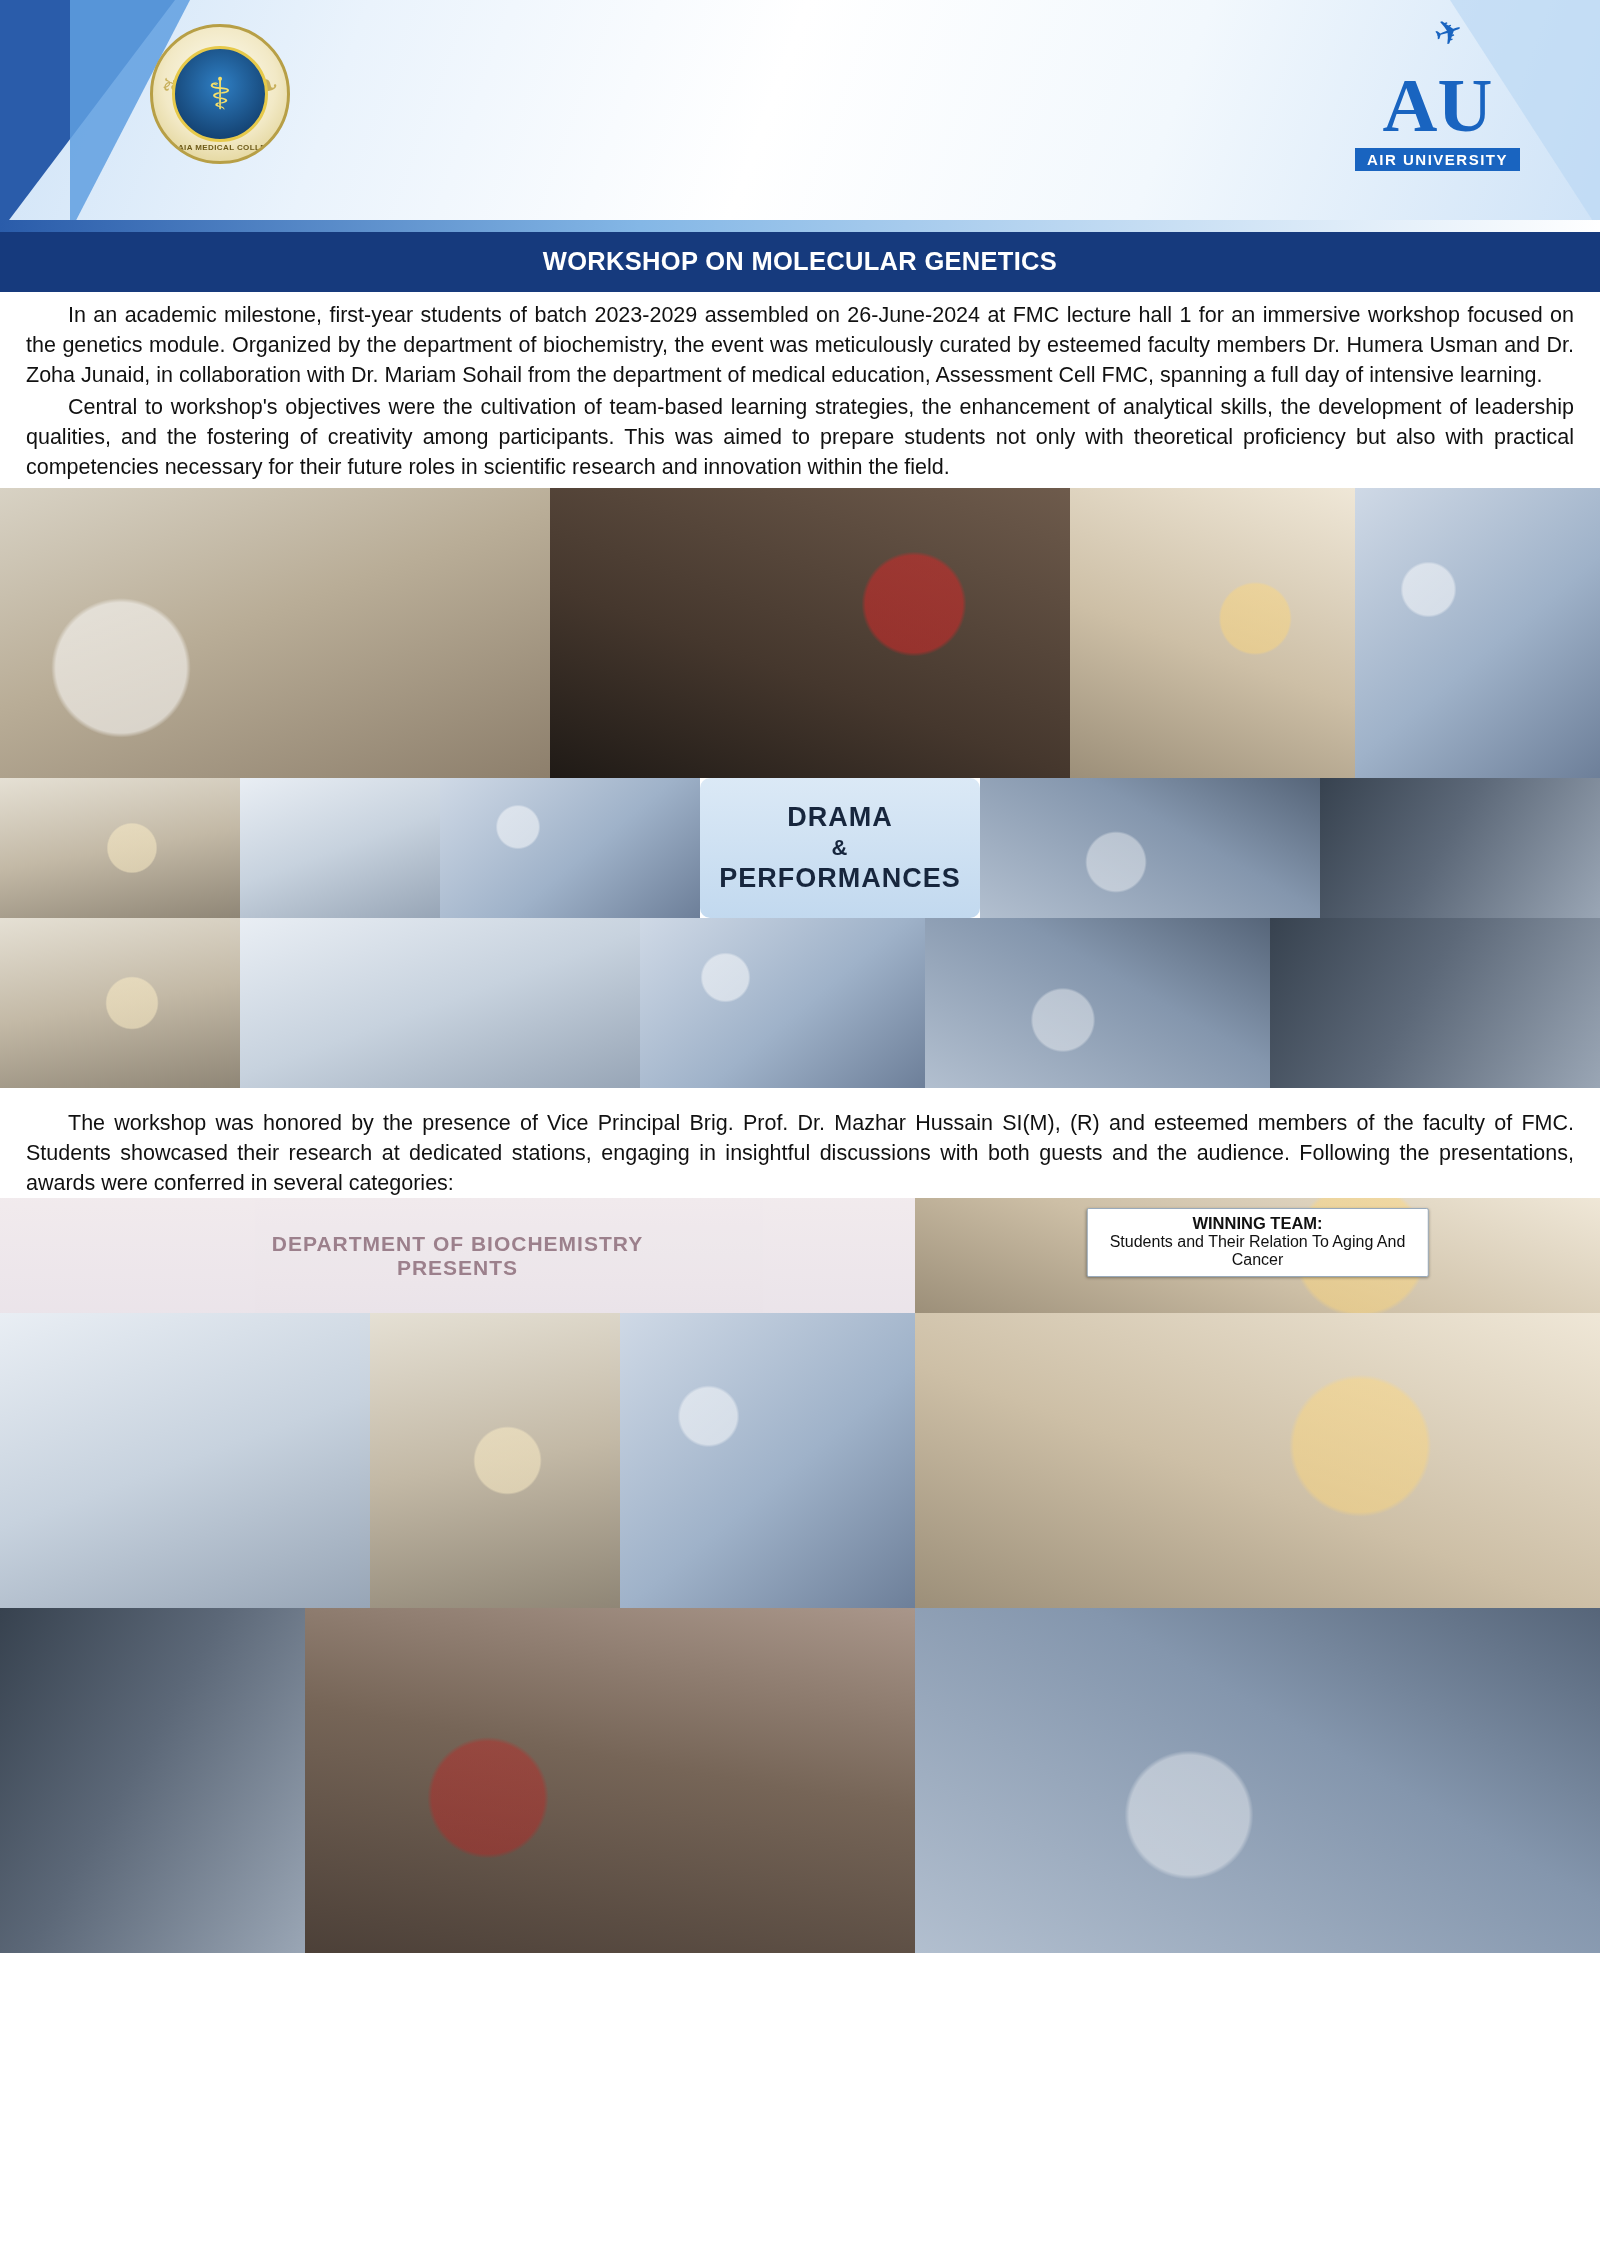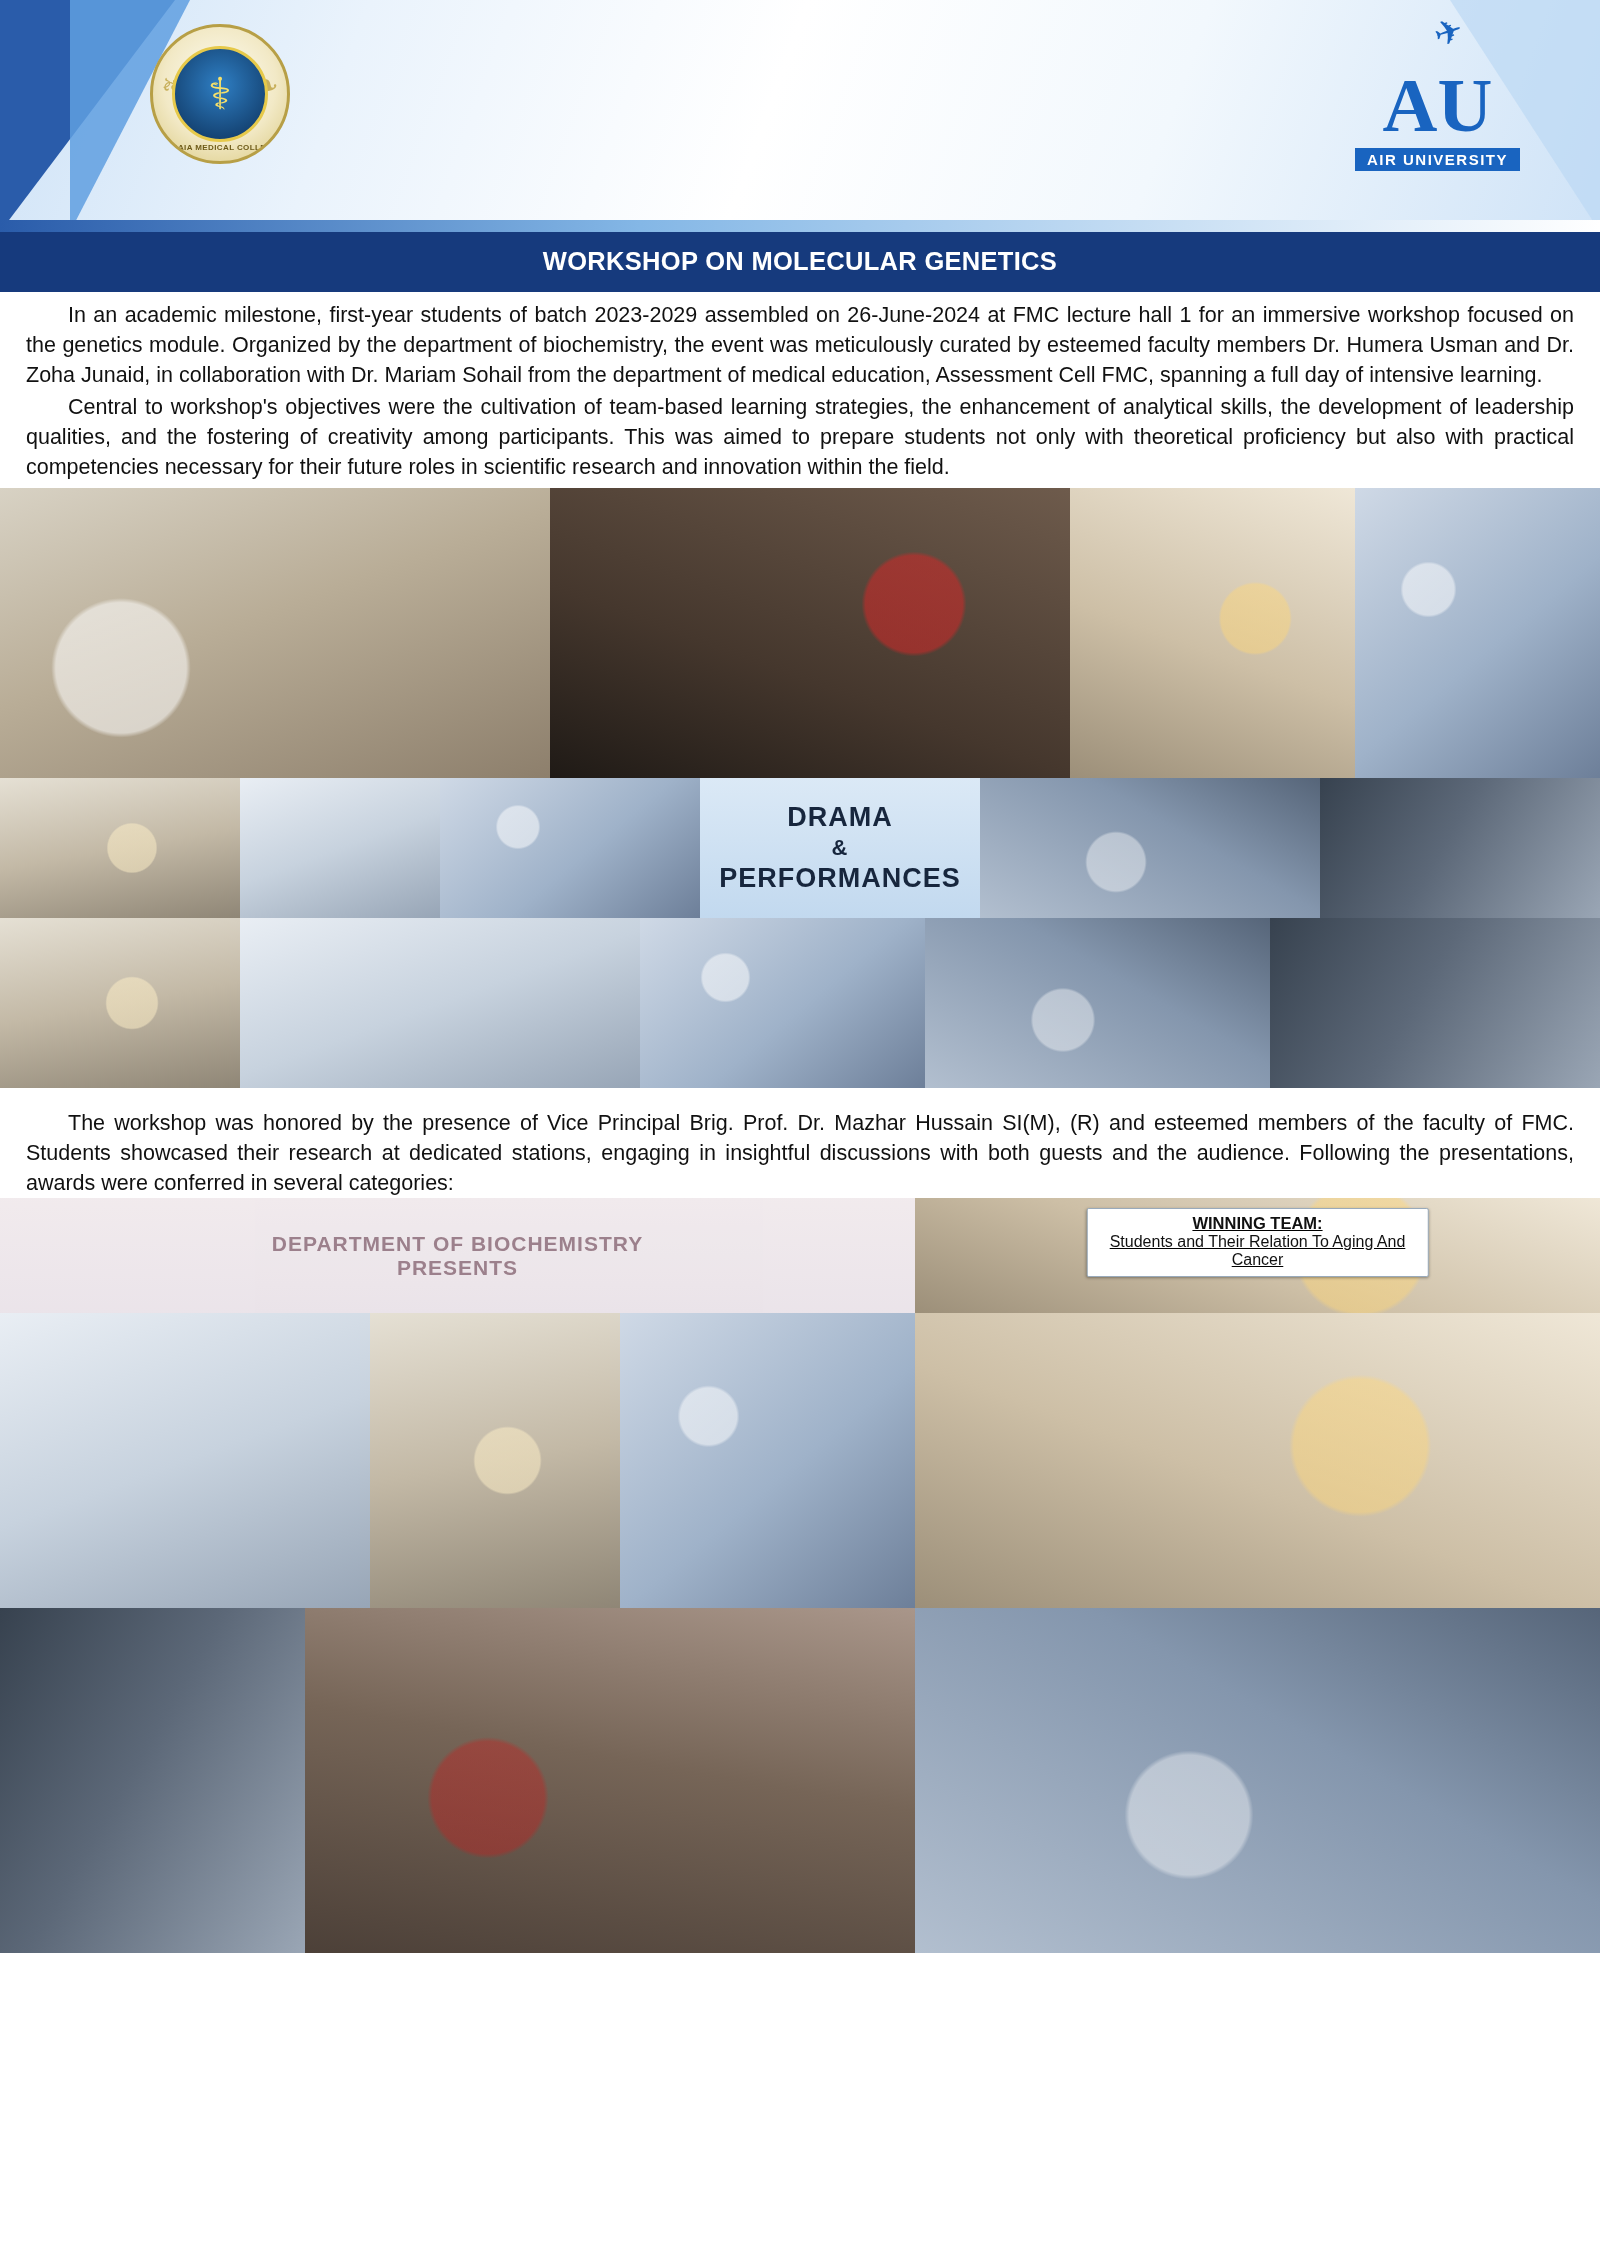"DRAMA" .drama-card { border-radius: none -> 10px }
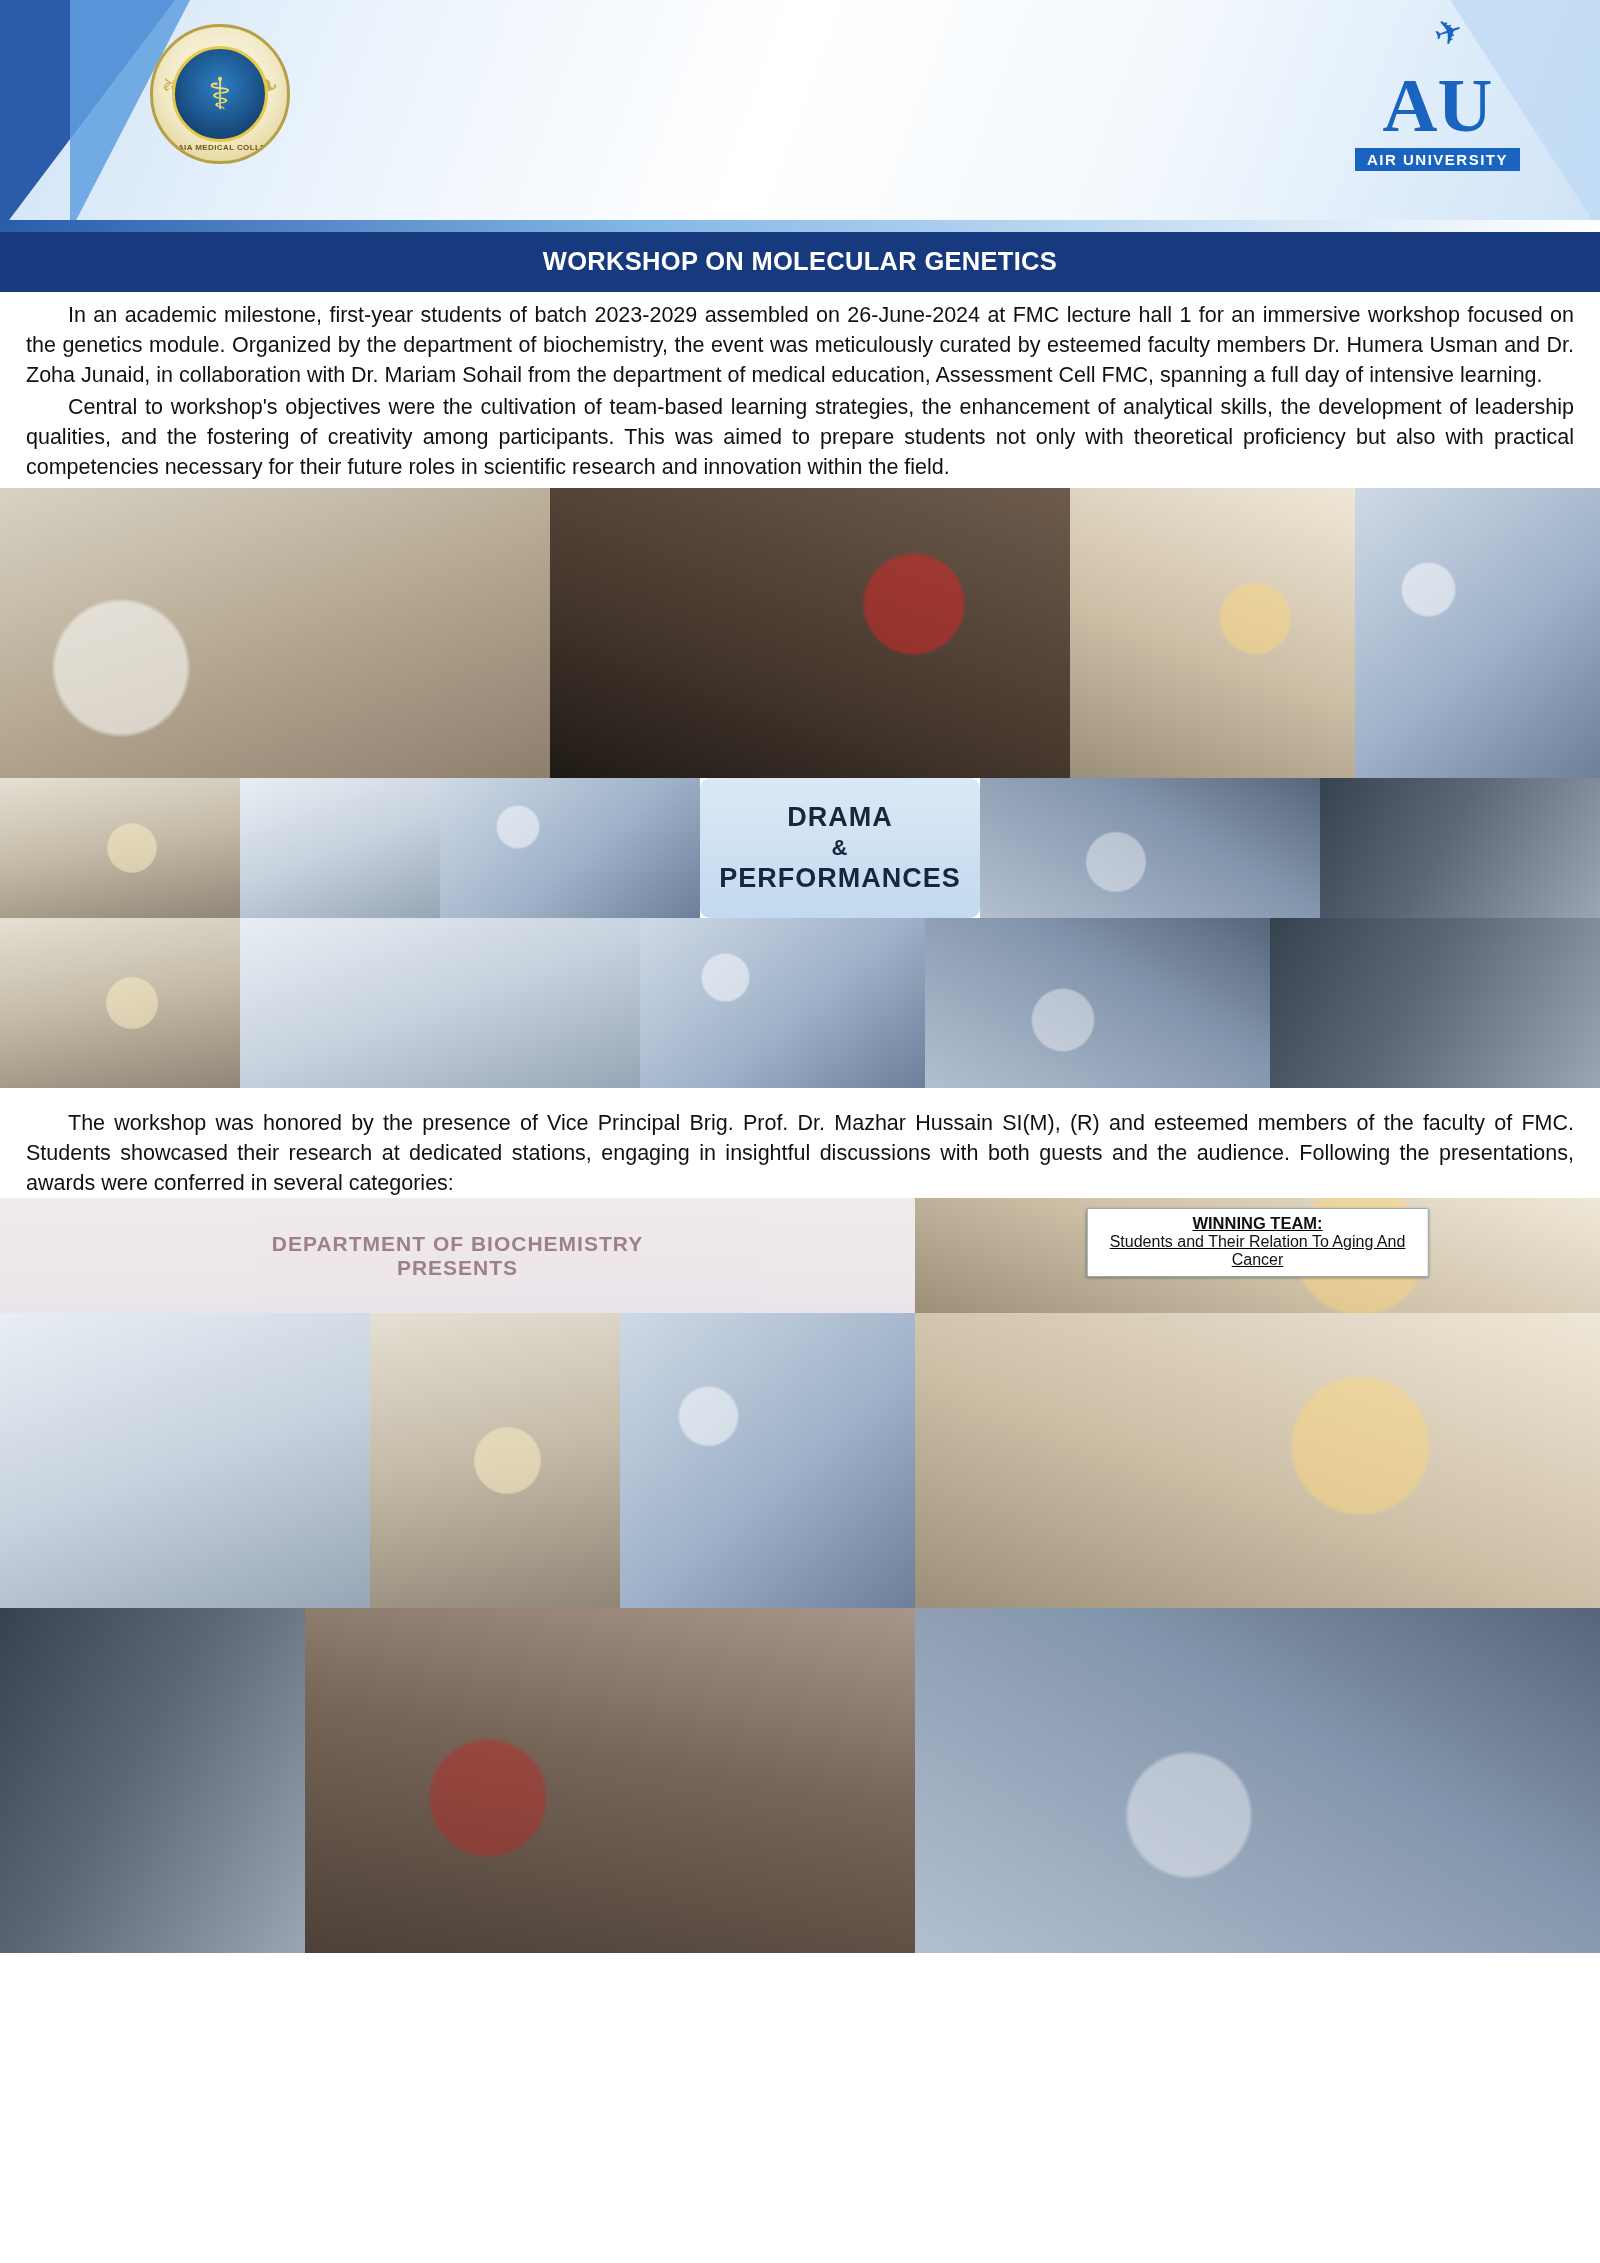"WINNING TEAM:" .winner-label { text-decoration: underline -> none }
